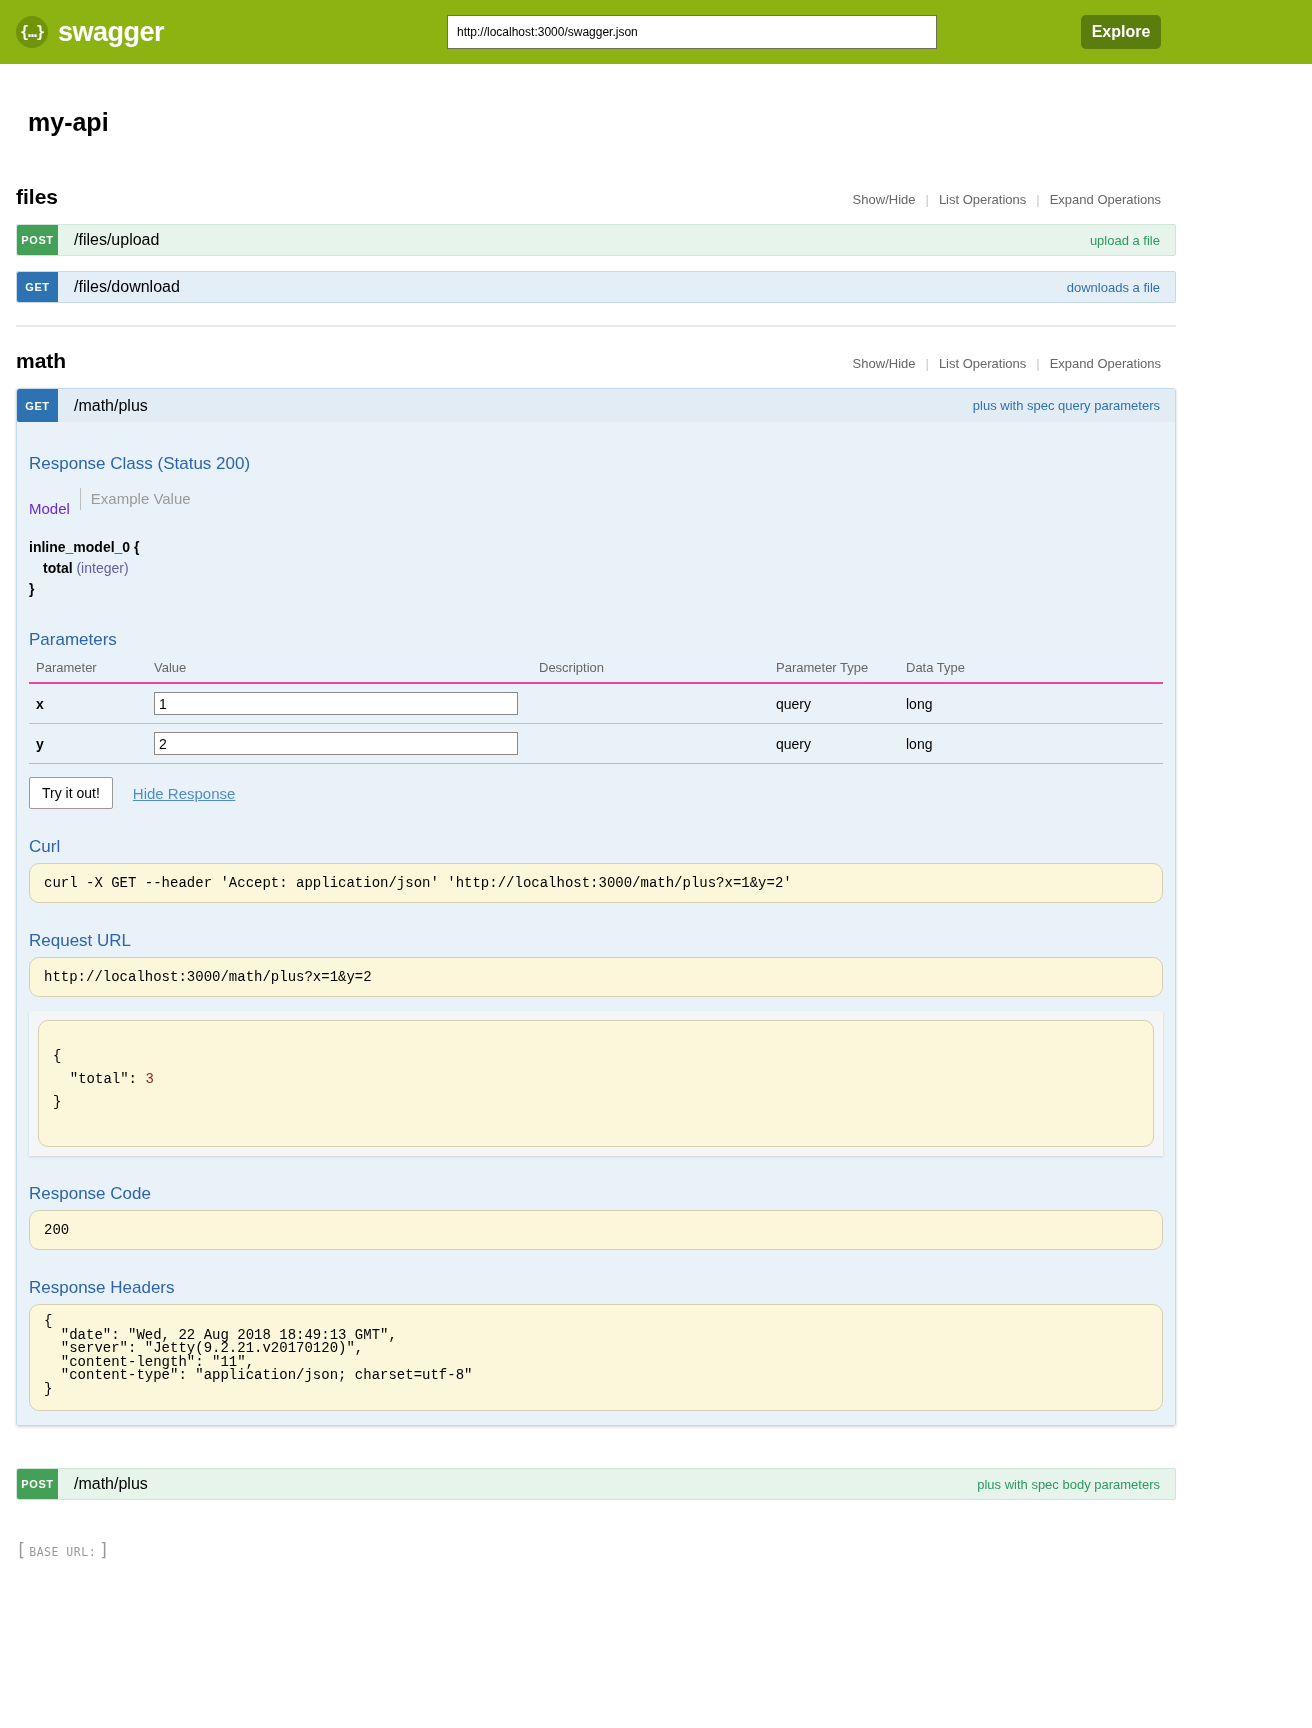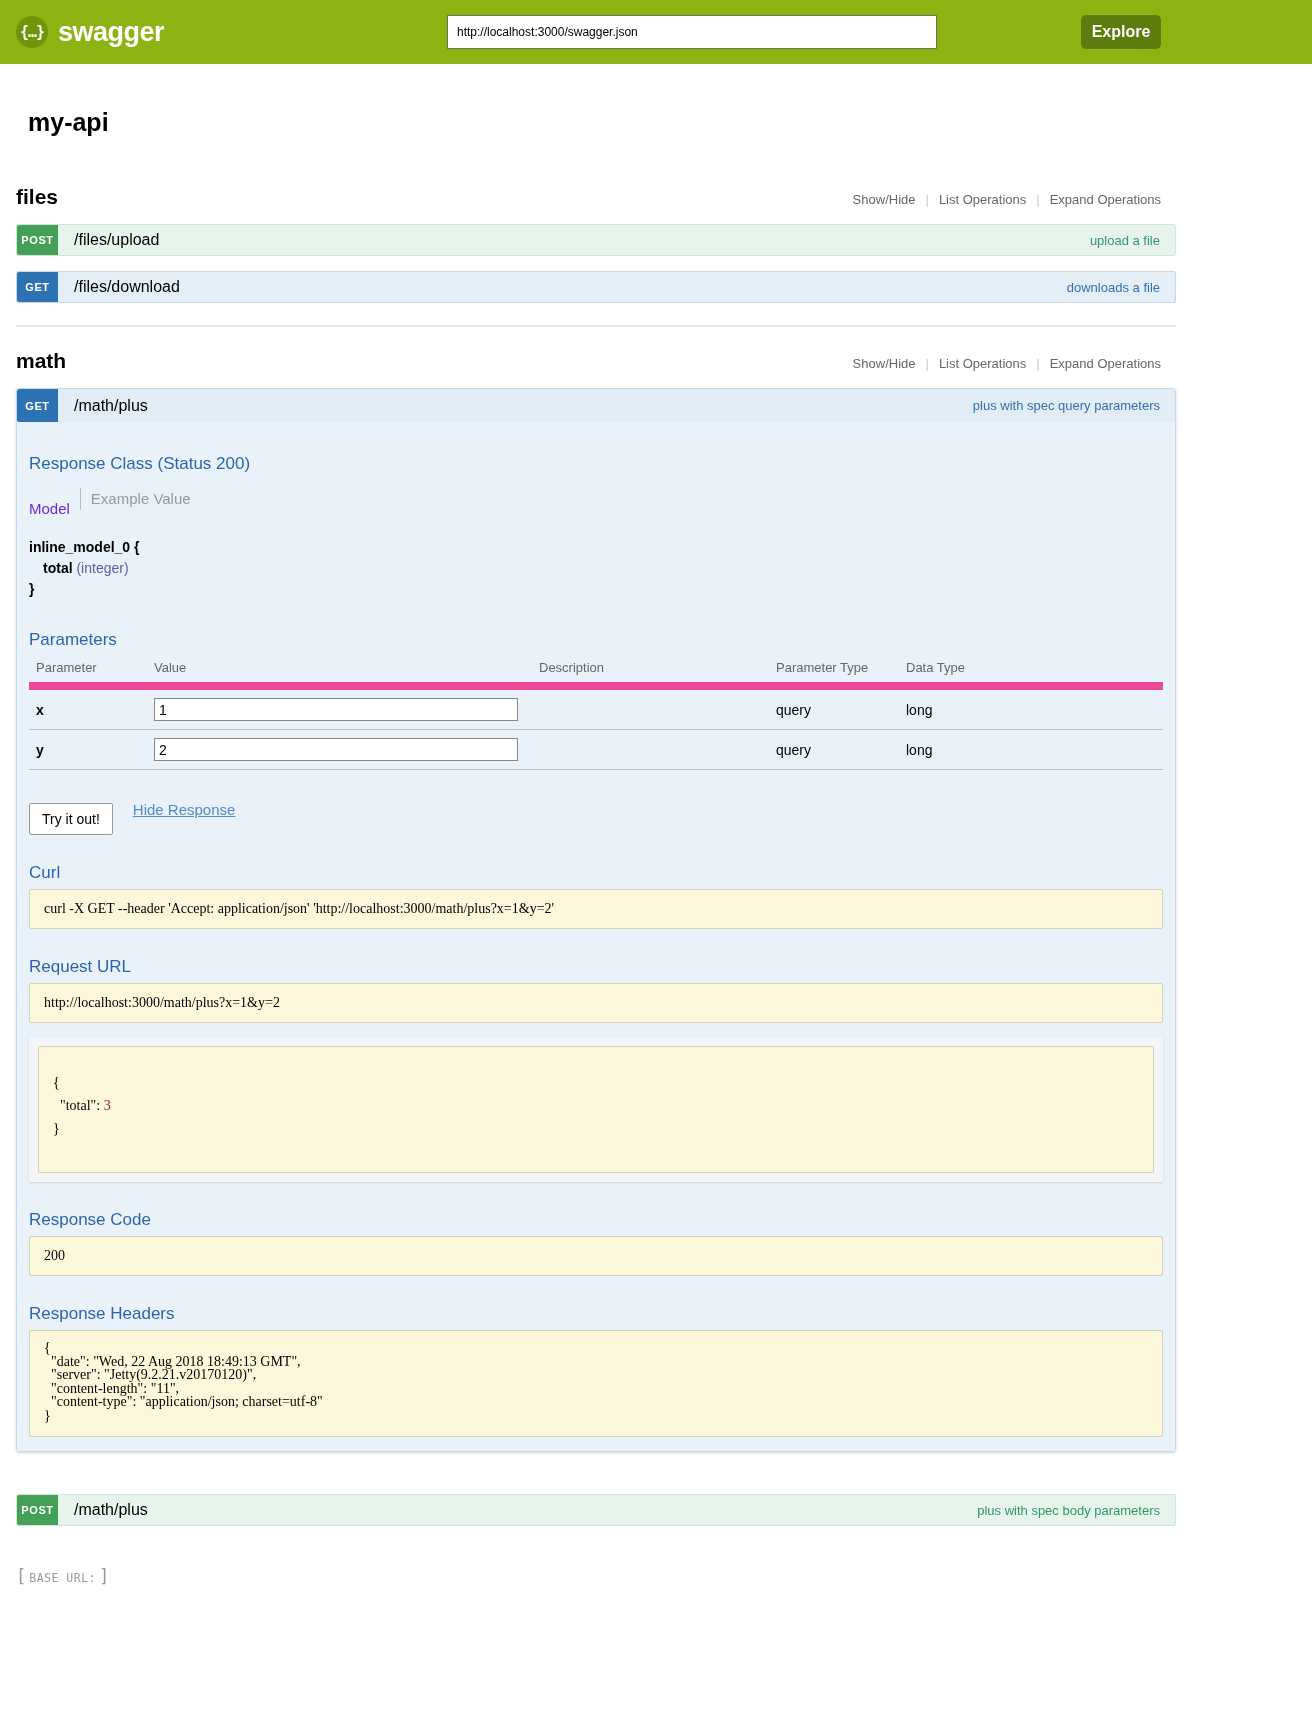"Parameter" table.params th { border-bottom: 8px solid #ec4899 -> 2px solid #ec4899 }
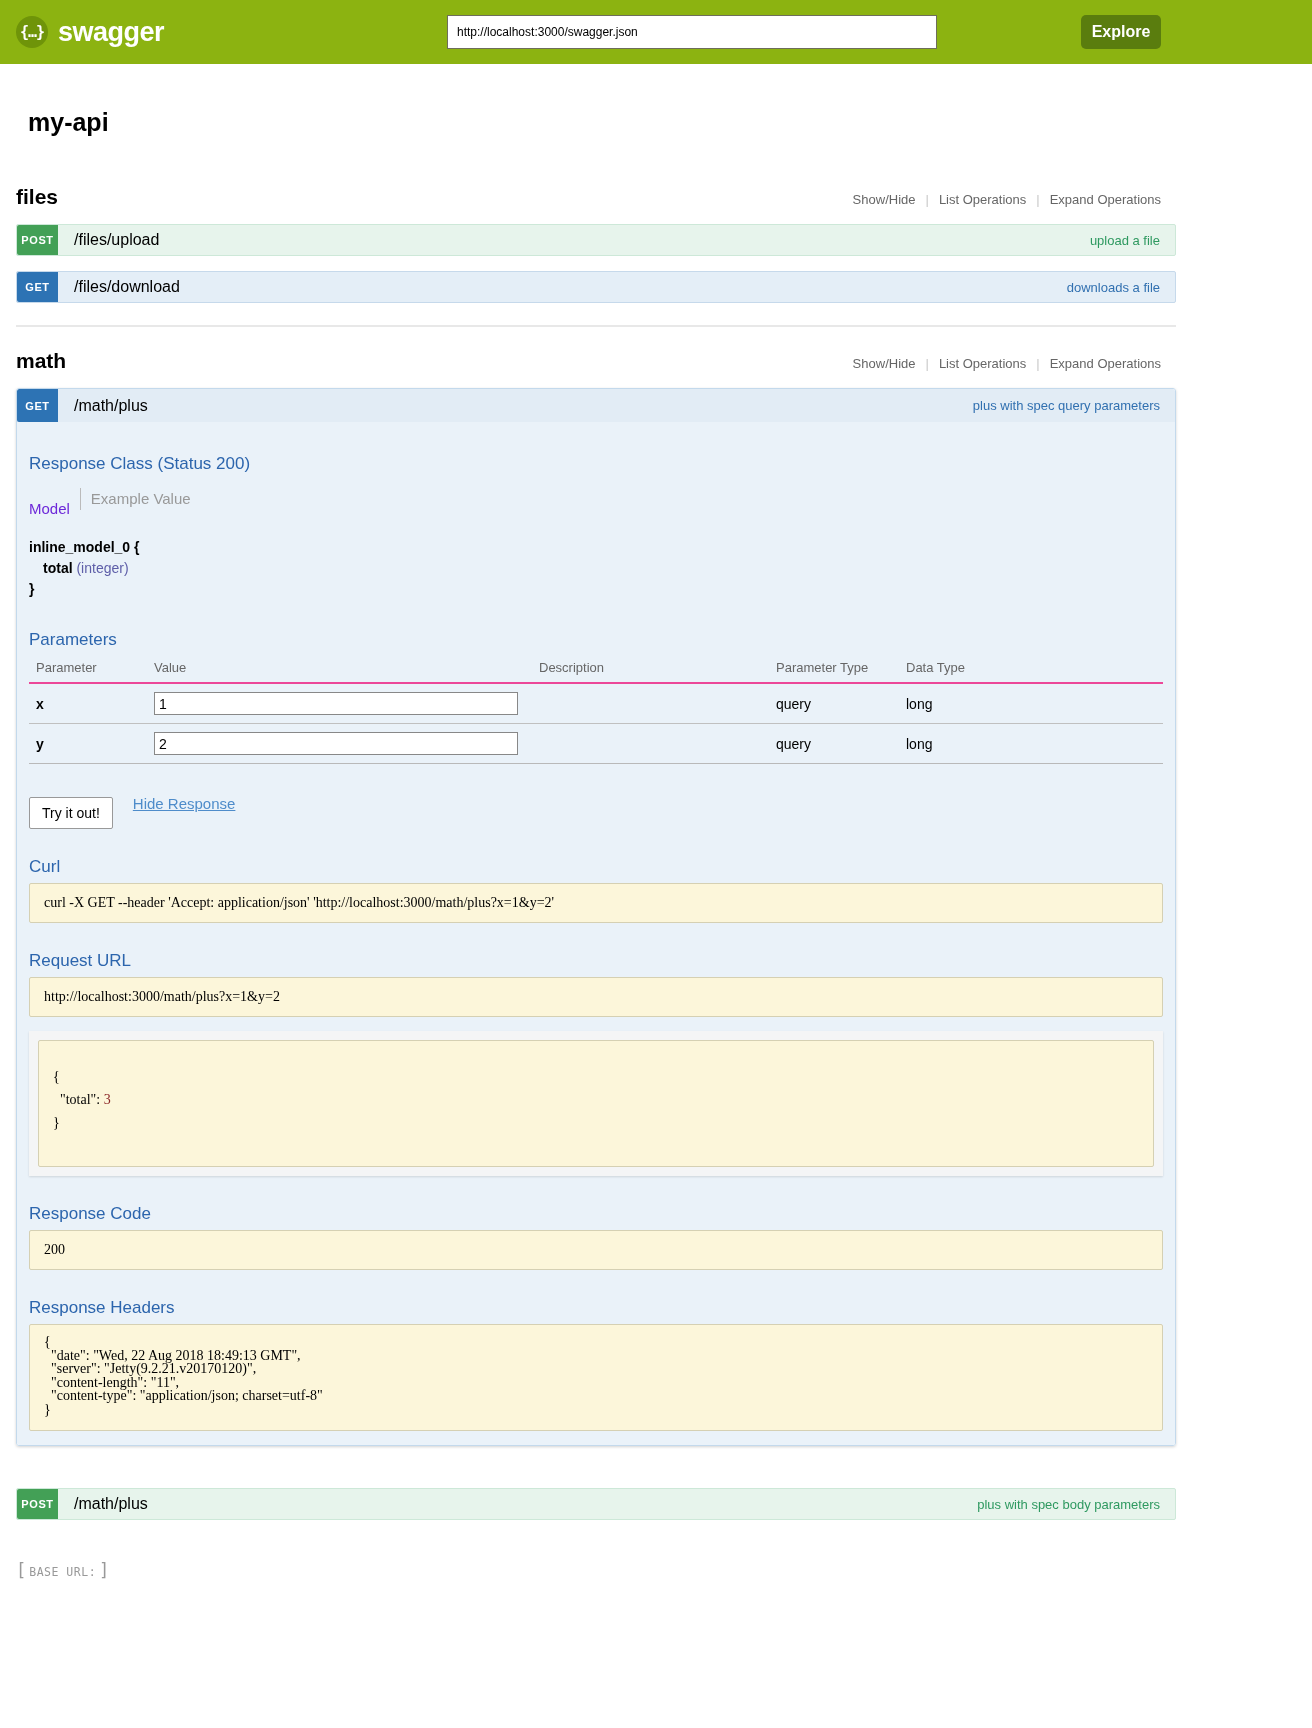"Try it out!" .try-btn { margin-top: 20px -> none }
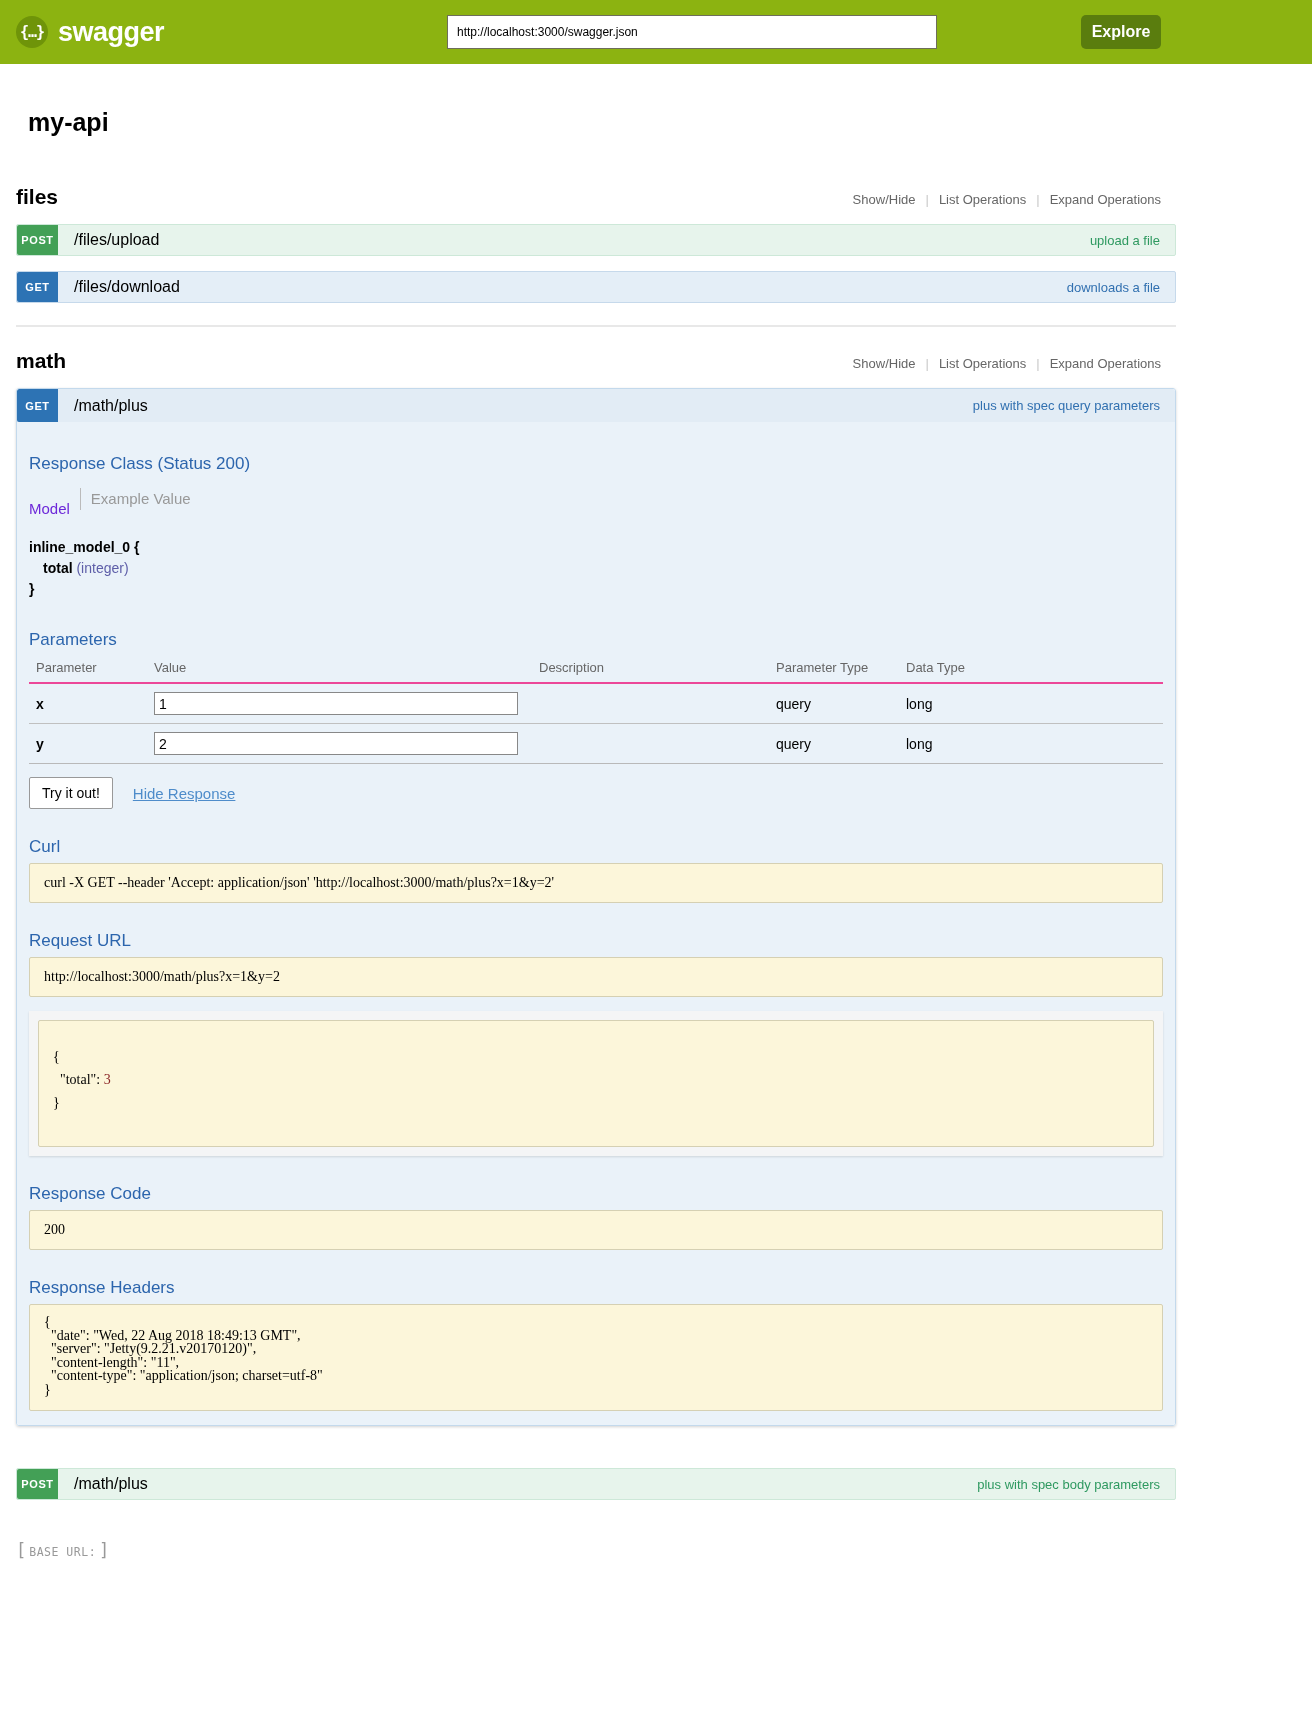"curl -X GET --header 'Accept:" .code-block { border-radius: 2px -> 10px; font-family: Liberation Serif, serif -> Liberation Mono, monospace }
